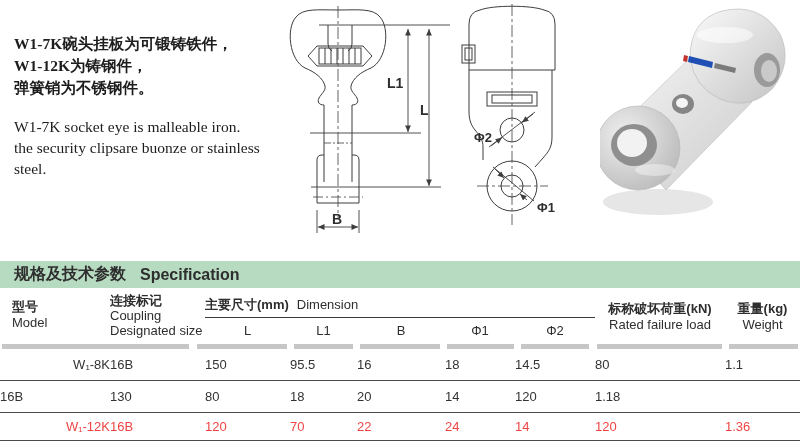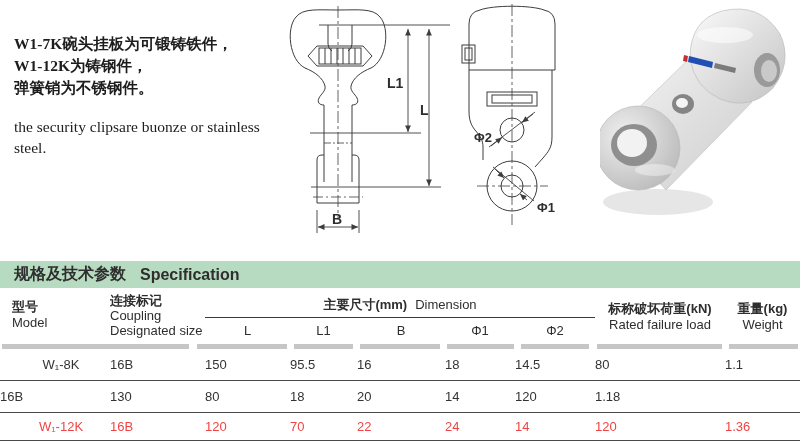"W1-7K socket eye is malleable" p.en { html: none -> <p>W1-7K socket eye is malleable iron.</p> }
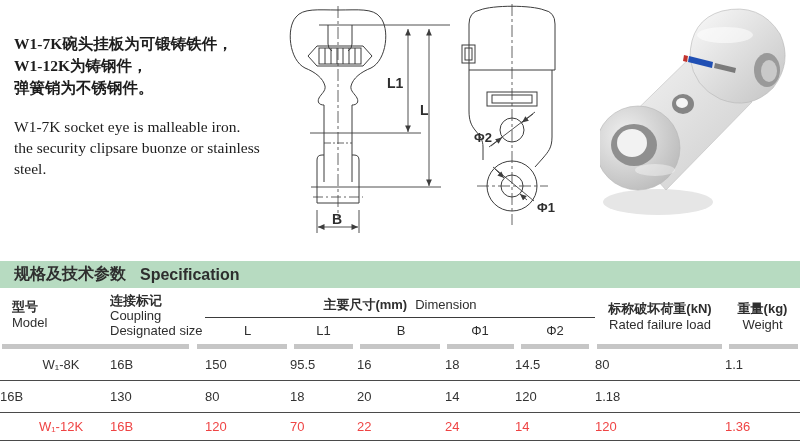"主要尺寸(mm) Dimension" .h-dim .line1 { text-align: center -> none }
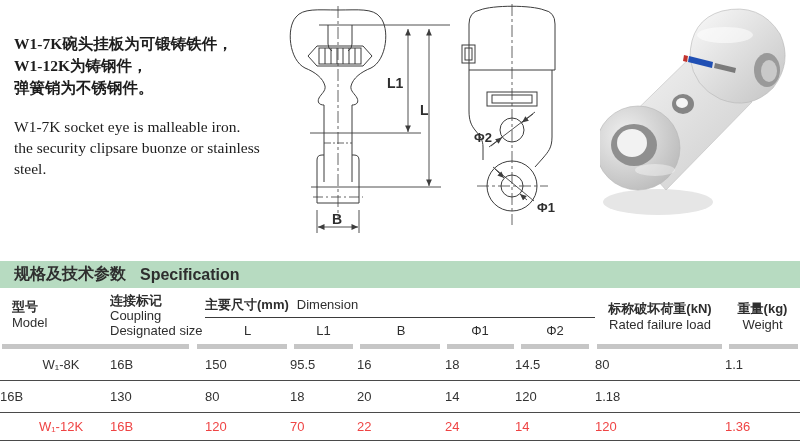"W₁-8K" .row .cell.model { text-align: center -> right }
